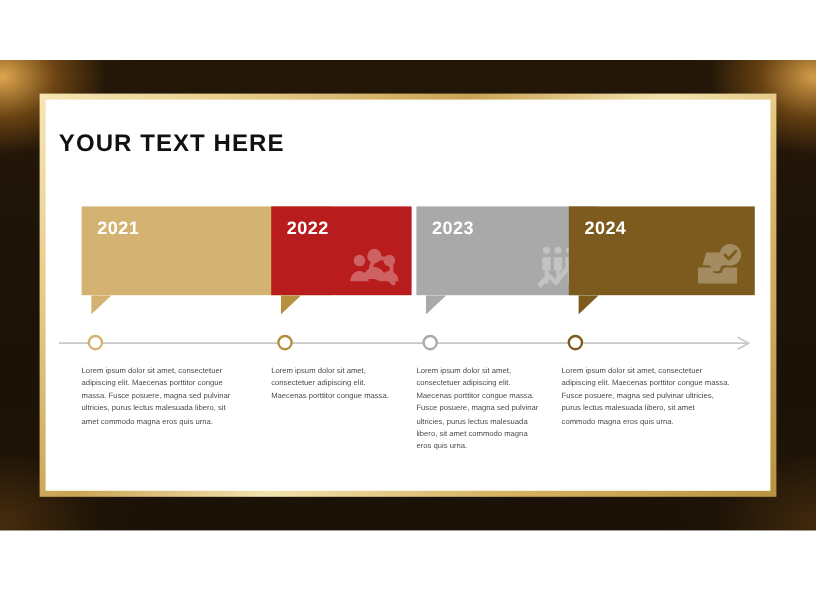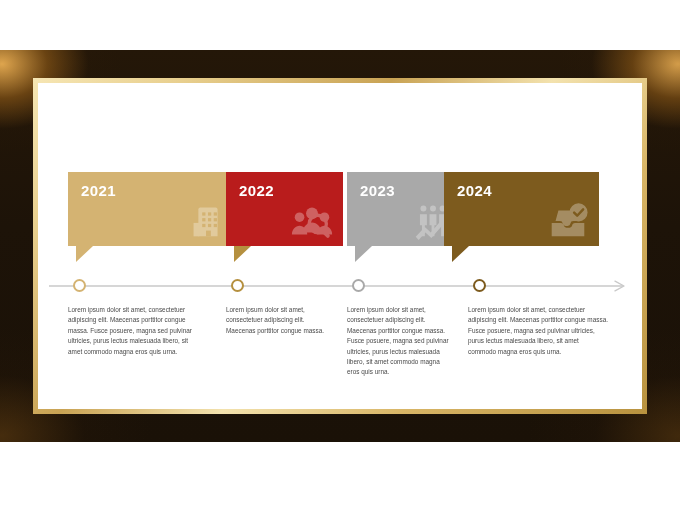"YOUR TEXT HERE" div { html: none -> <div>YOUR TEXT HERE</div> }
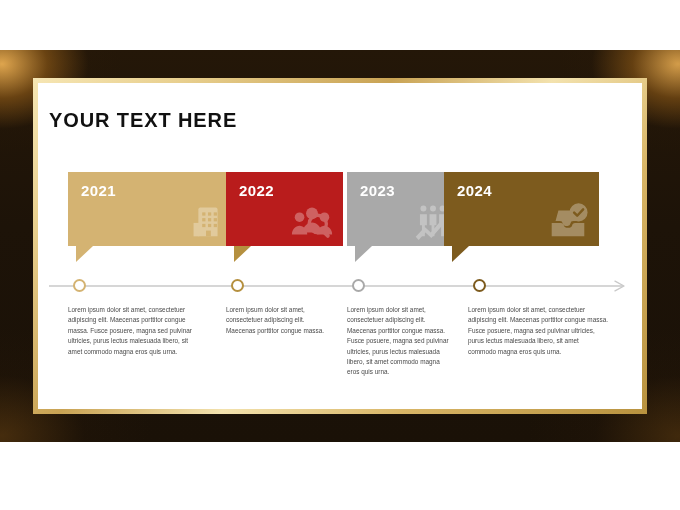"2021" div.tl-card { padding-left: none -> 38px }
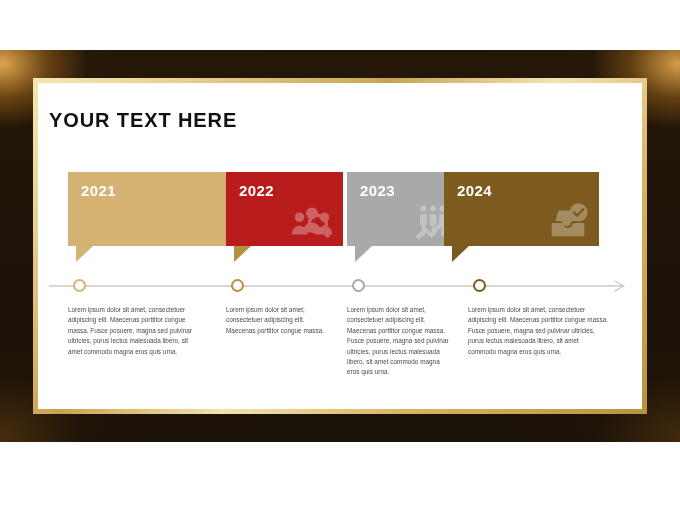"2023" div.tl-card { padding-left: none -> 32px }
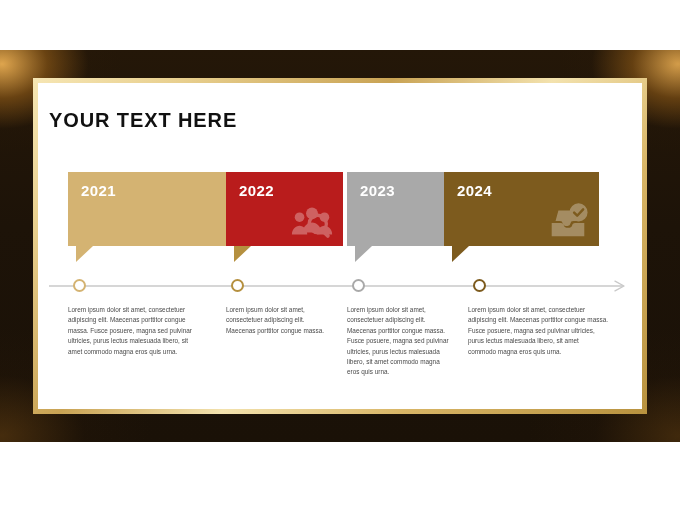"2024" div.tl-card { left: 406px -> 436px }
